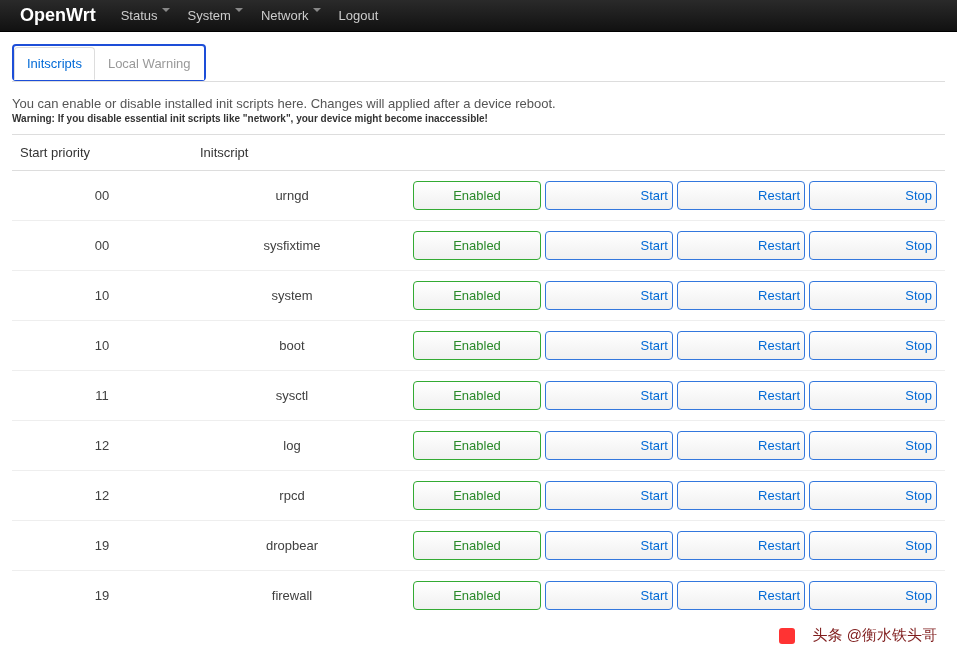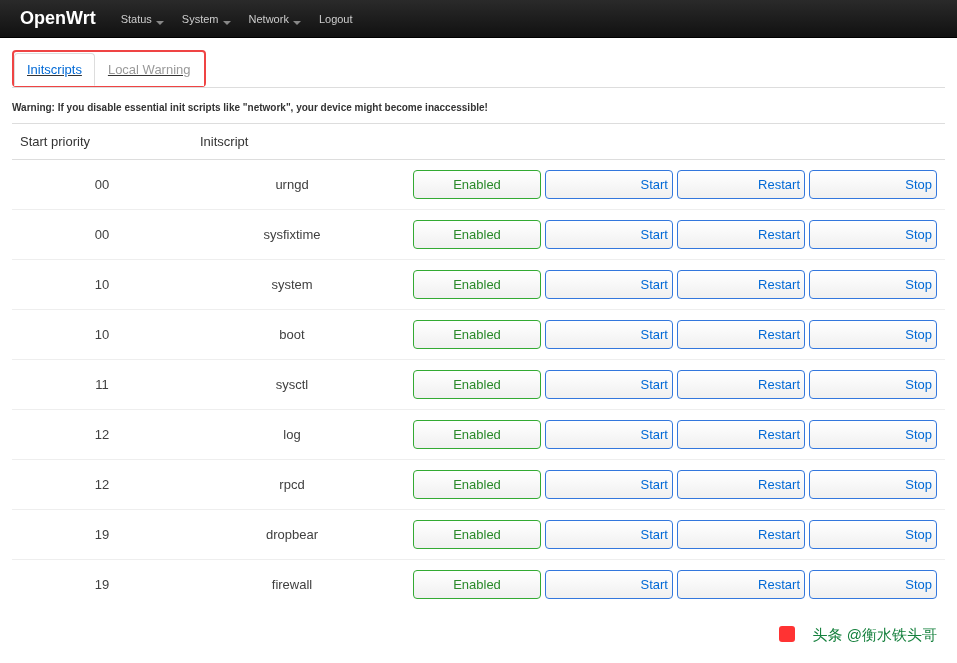"OpenWrt" .navbar { height: 38px -> 32px }
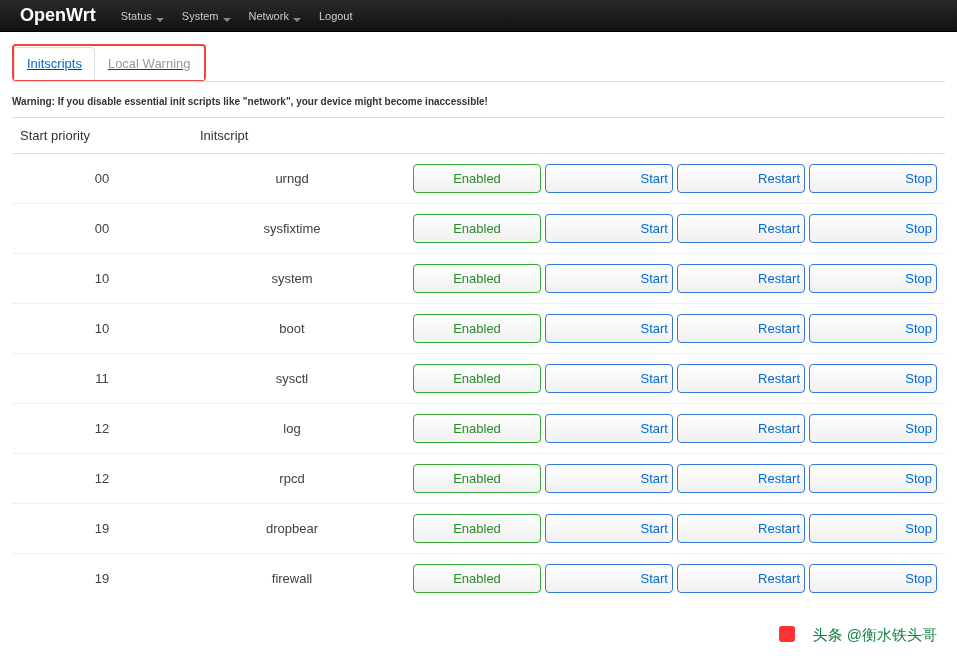"Status" .navbar-item { align-items: flex-end -> flex-start; font-size: 11px -> 13px }
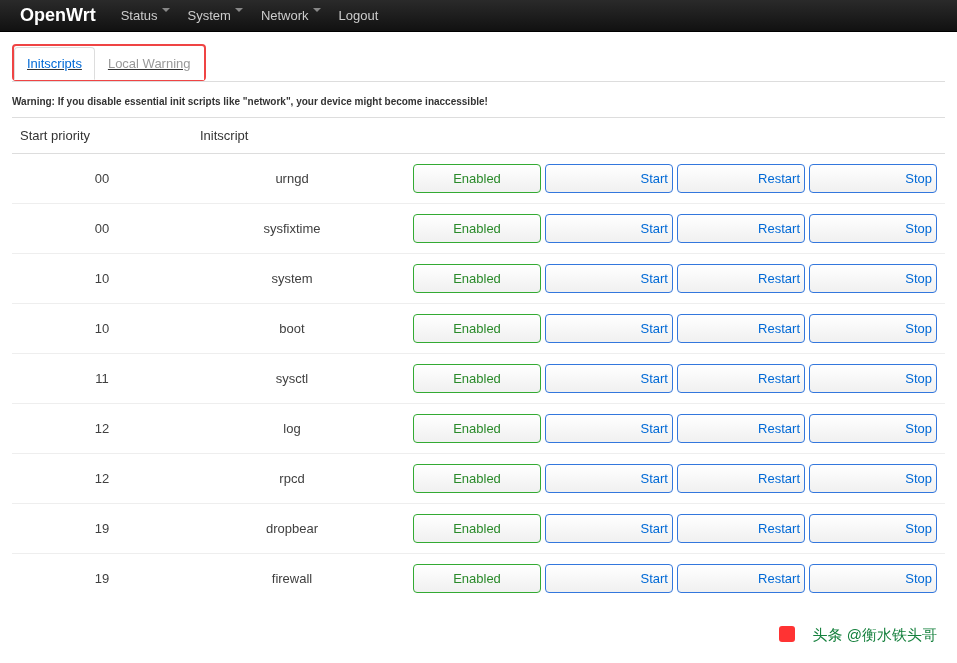"Initscripts" .tab-wrap { border: 2px solid #ef4444 -> 2px solid #1d4ed8; text-decoration: underline -> none }
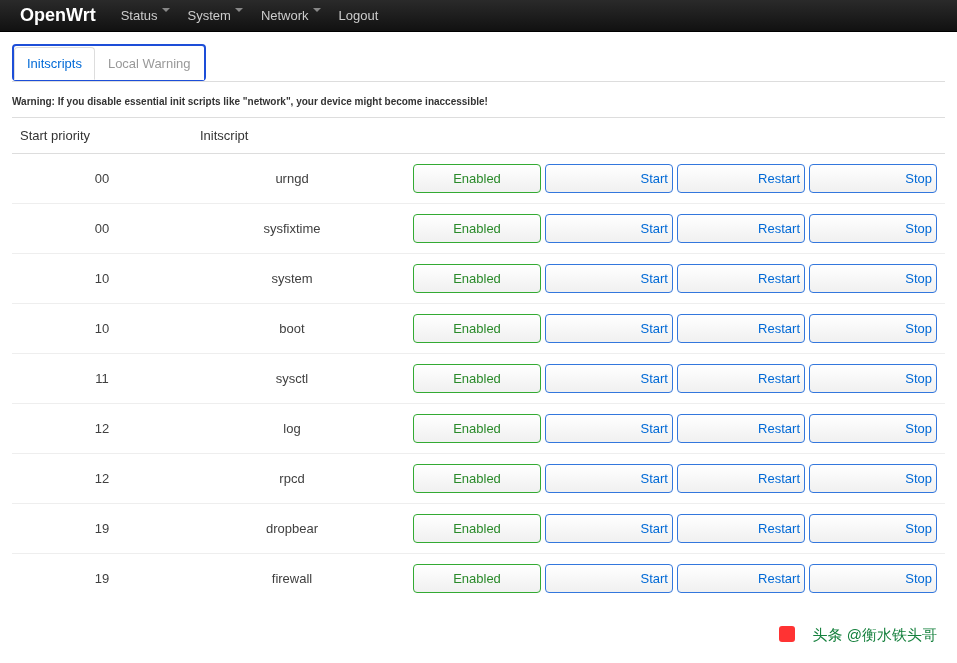"You can enable or disable" div.description { html: none -> <div>You can enable or disable installed init scripts here. Changes will applied after a device reboot.</div> }
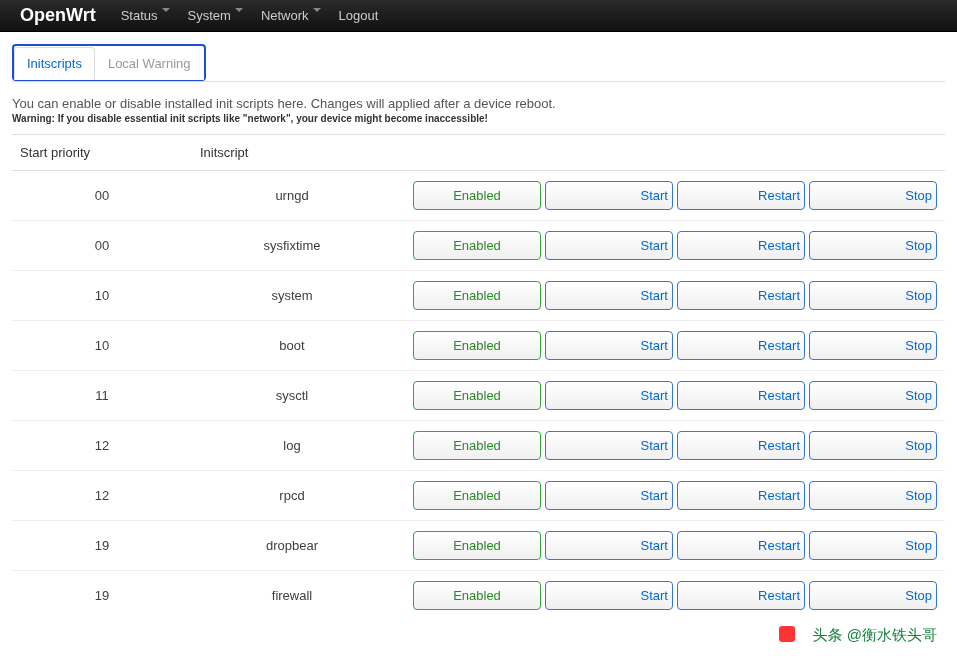"头条 @衡水铁头哥" .watermark { align-items: flex-start -> center; color: #15803d -> #7f1d1d }
